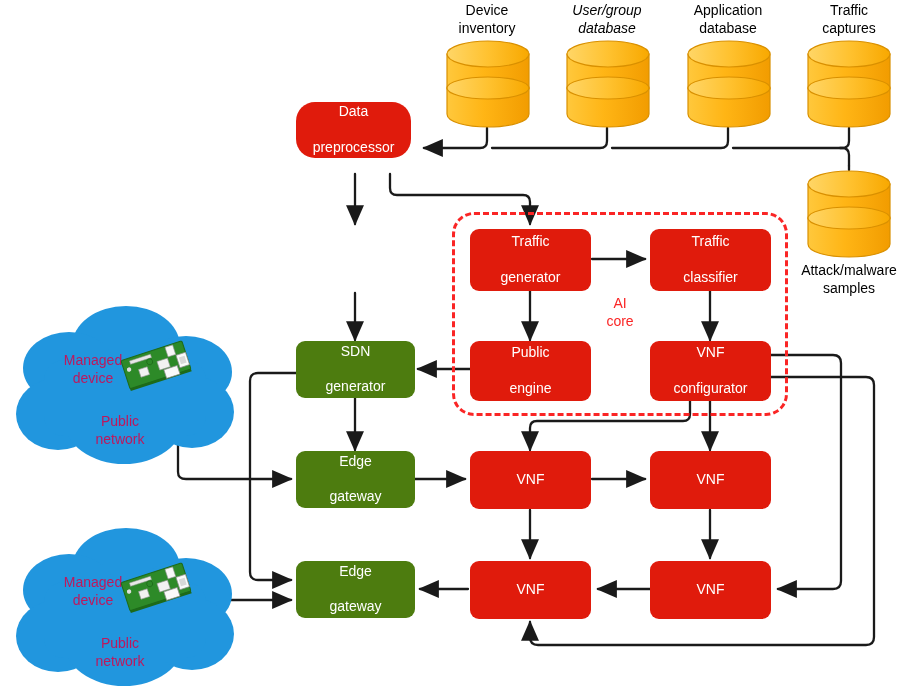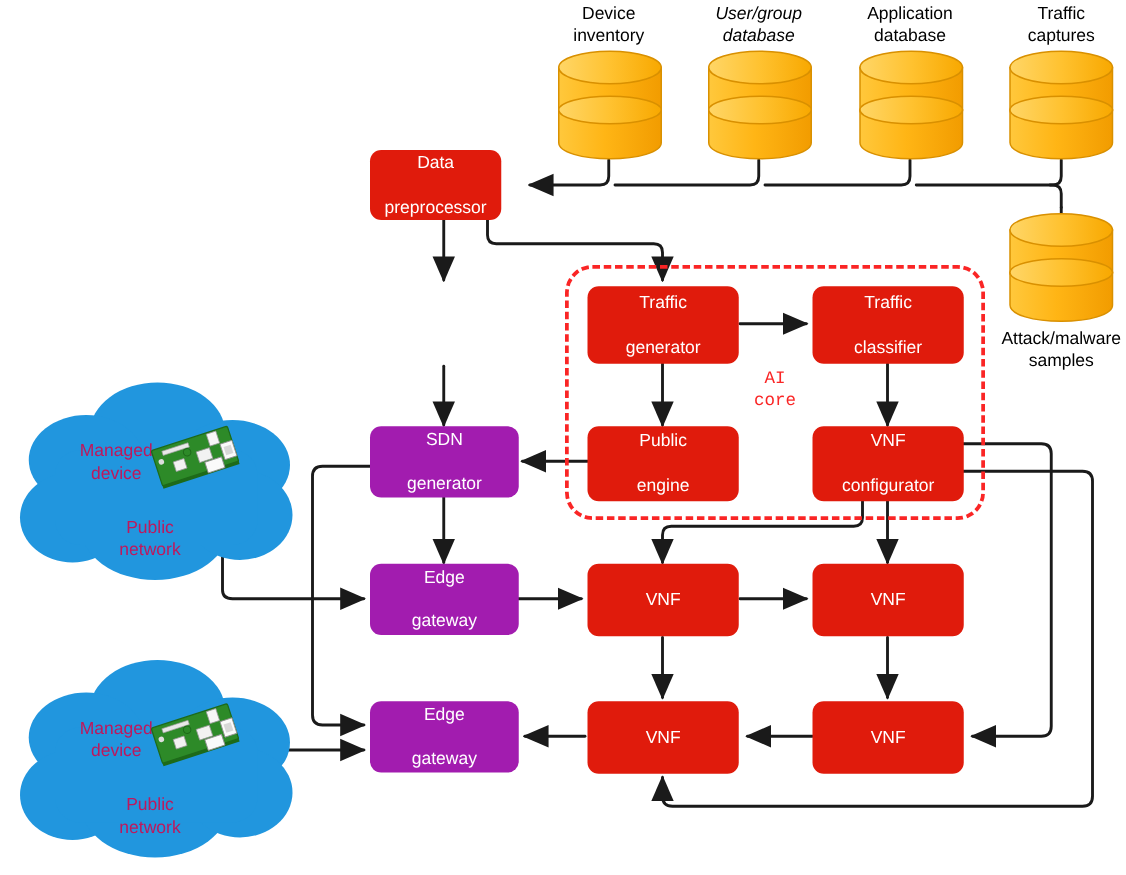"Data" div.node { border-radius: none -> 19px; top: 120px -> 102px; width: 105px -> 115px }
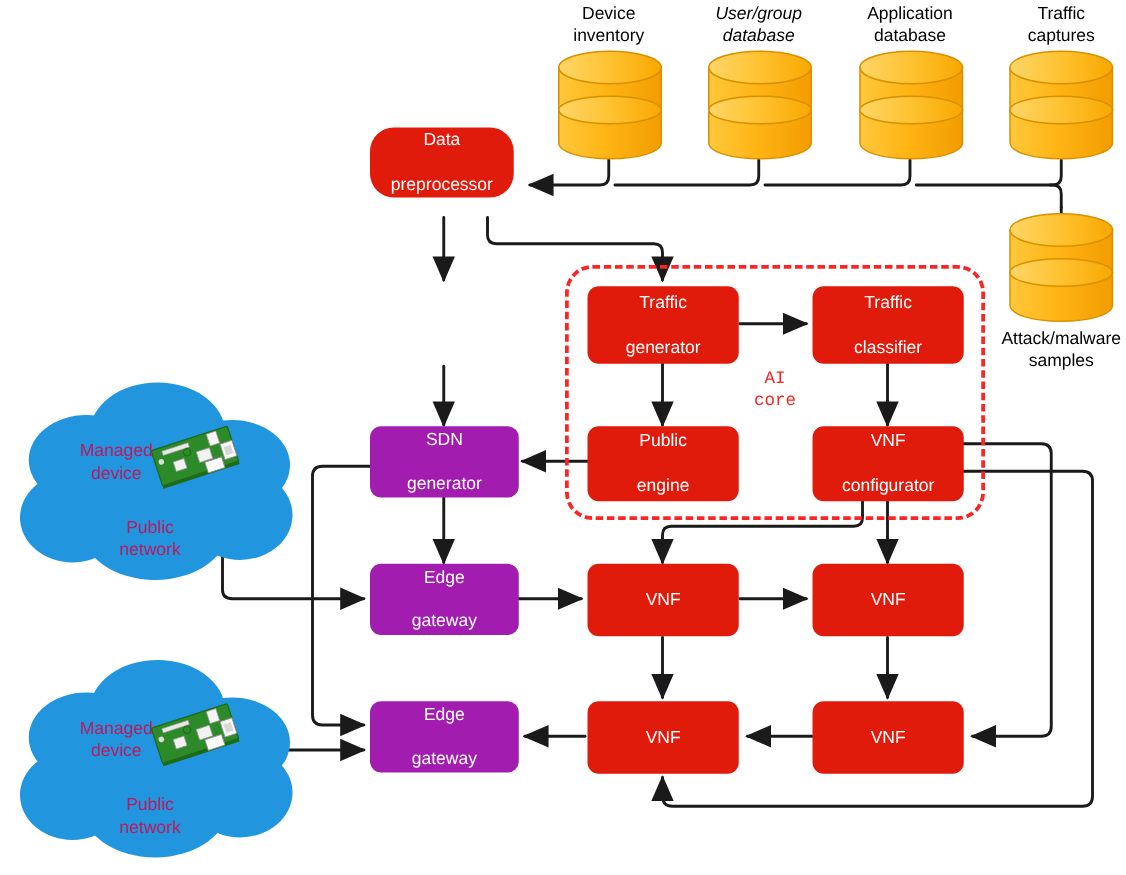"AI" #aicore-label { font-family: Liberation Mono, monospace -> none }
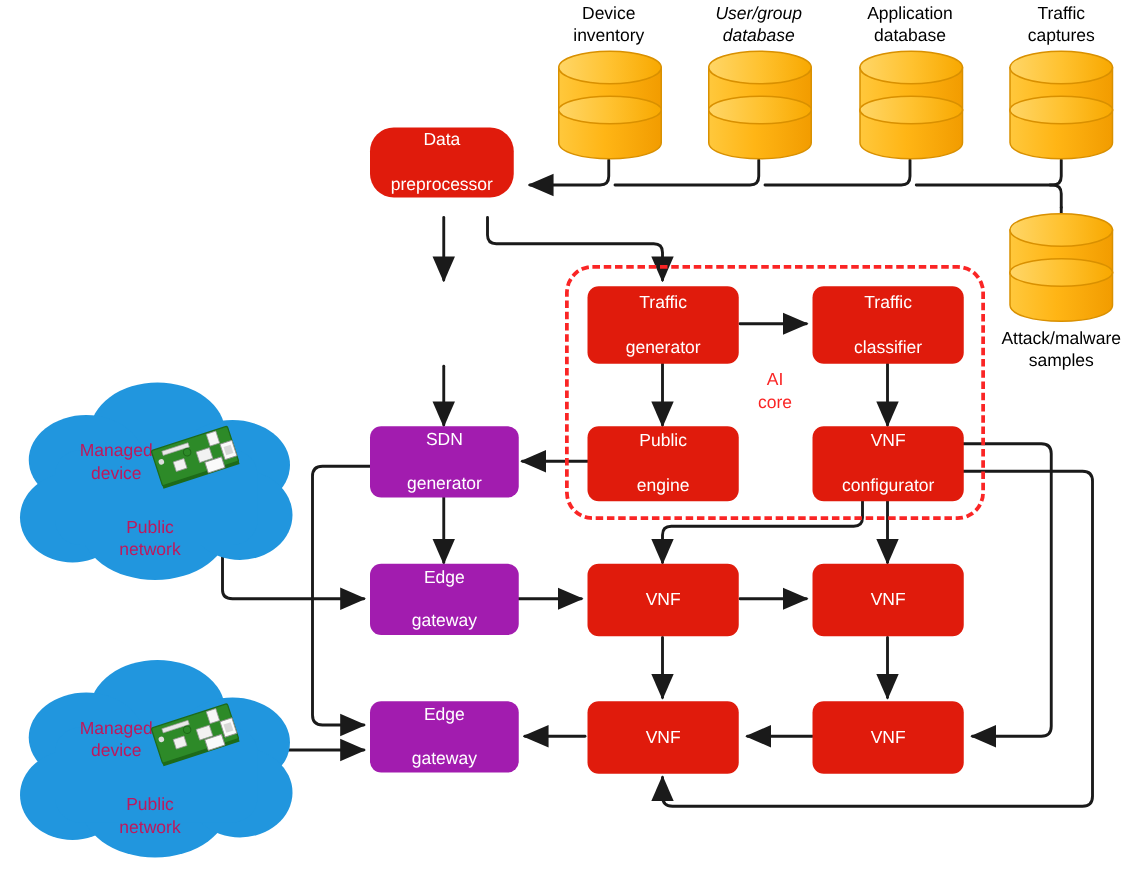"SDN" .node.green { background: #a21caf -> #4d7c0f }
